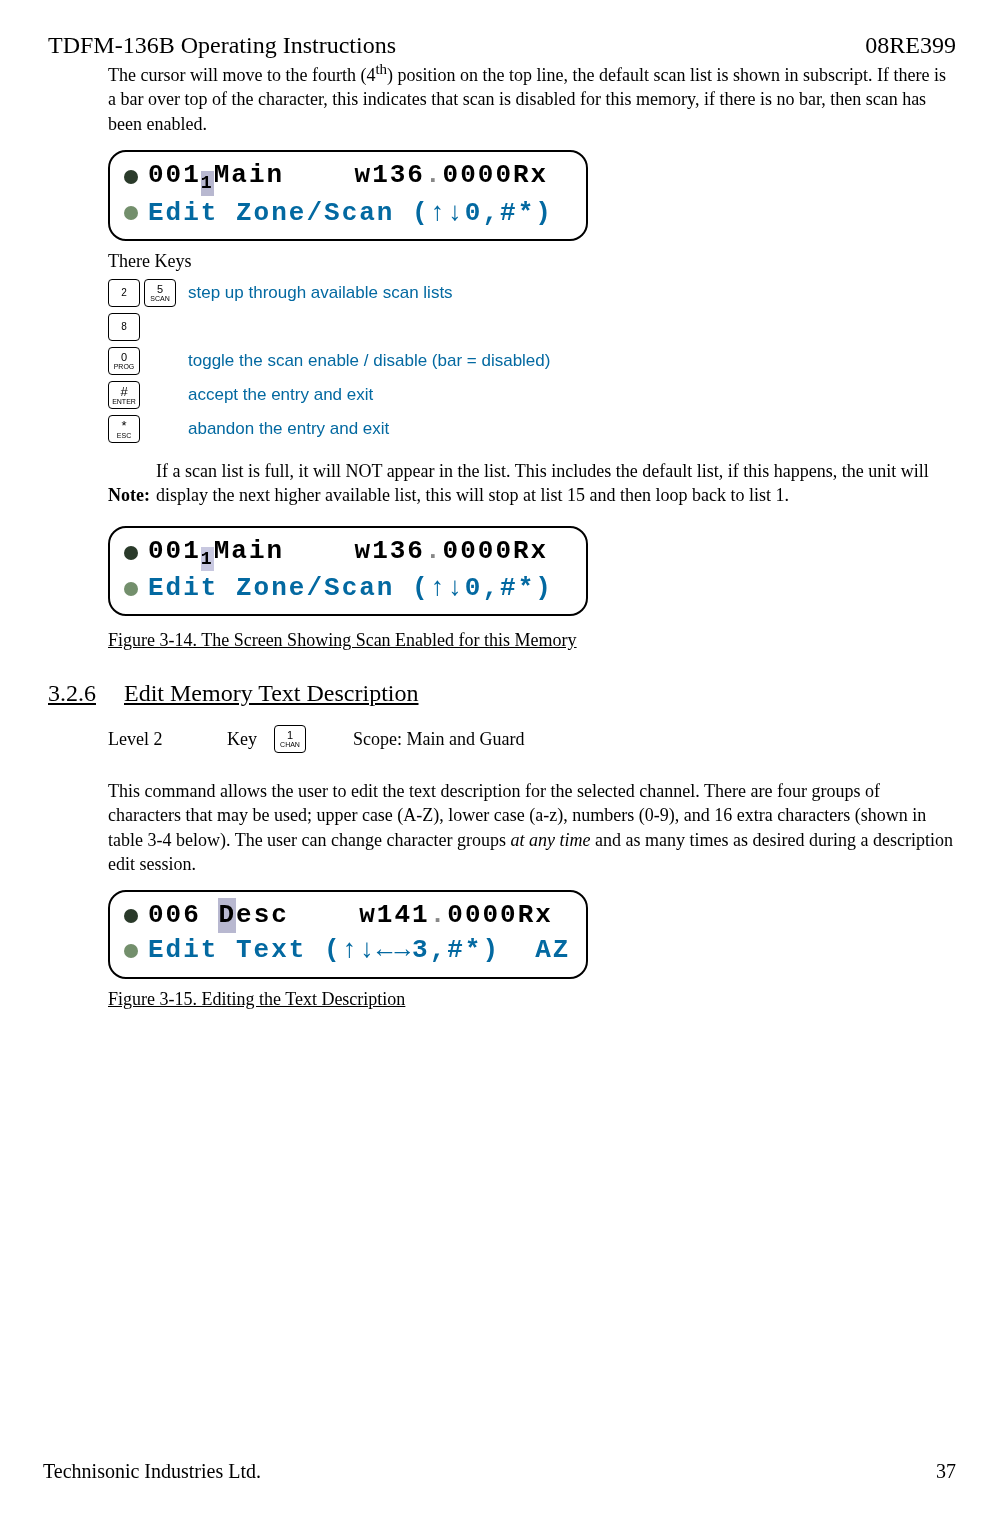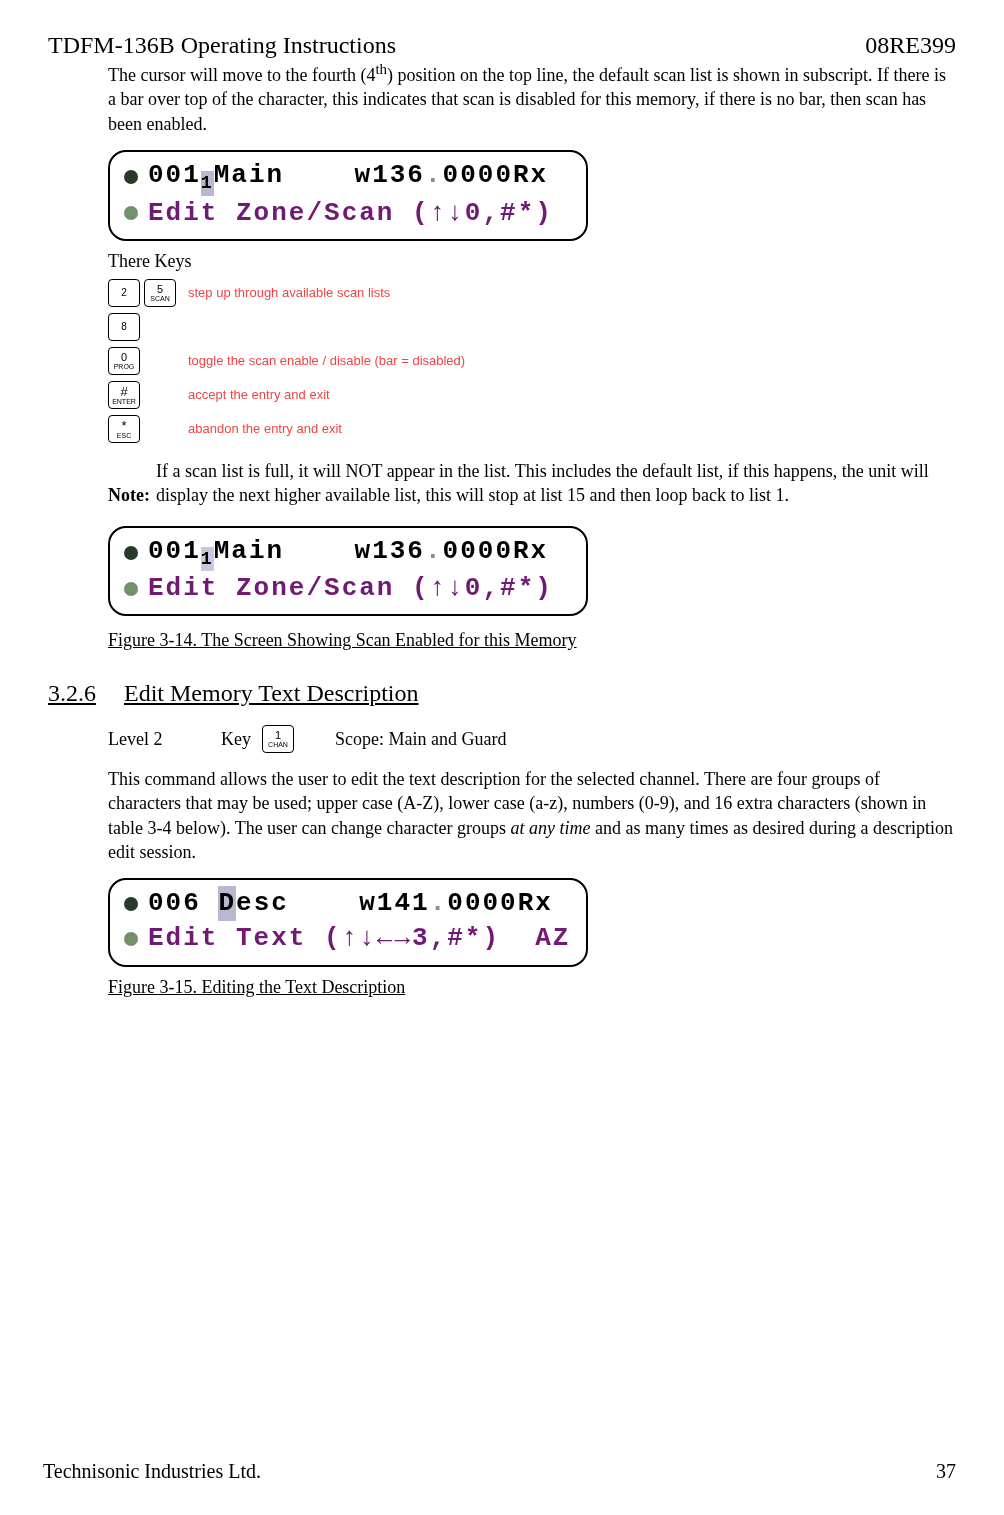"Edit Zone/Scan (↑↓0,#*)" .lcd-text-dim { color: #701a75 -> #0369a1 }
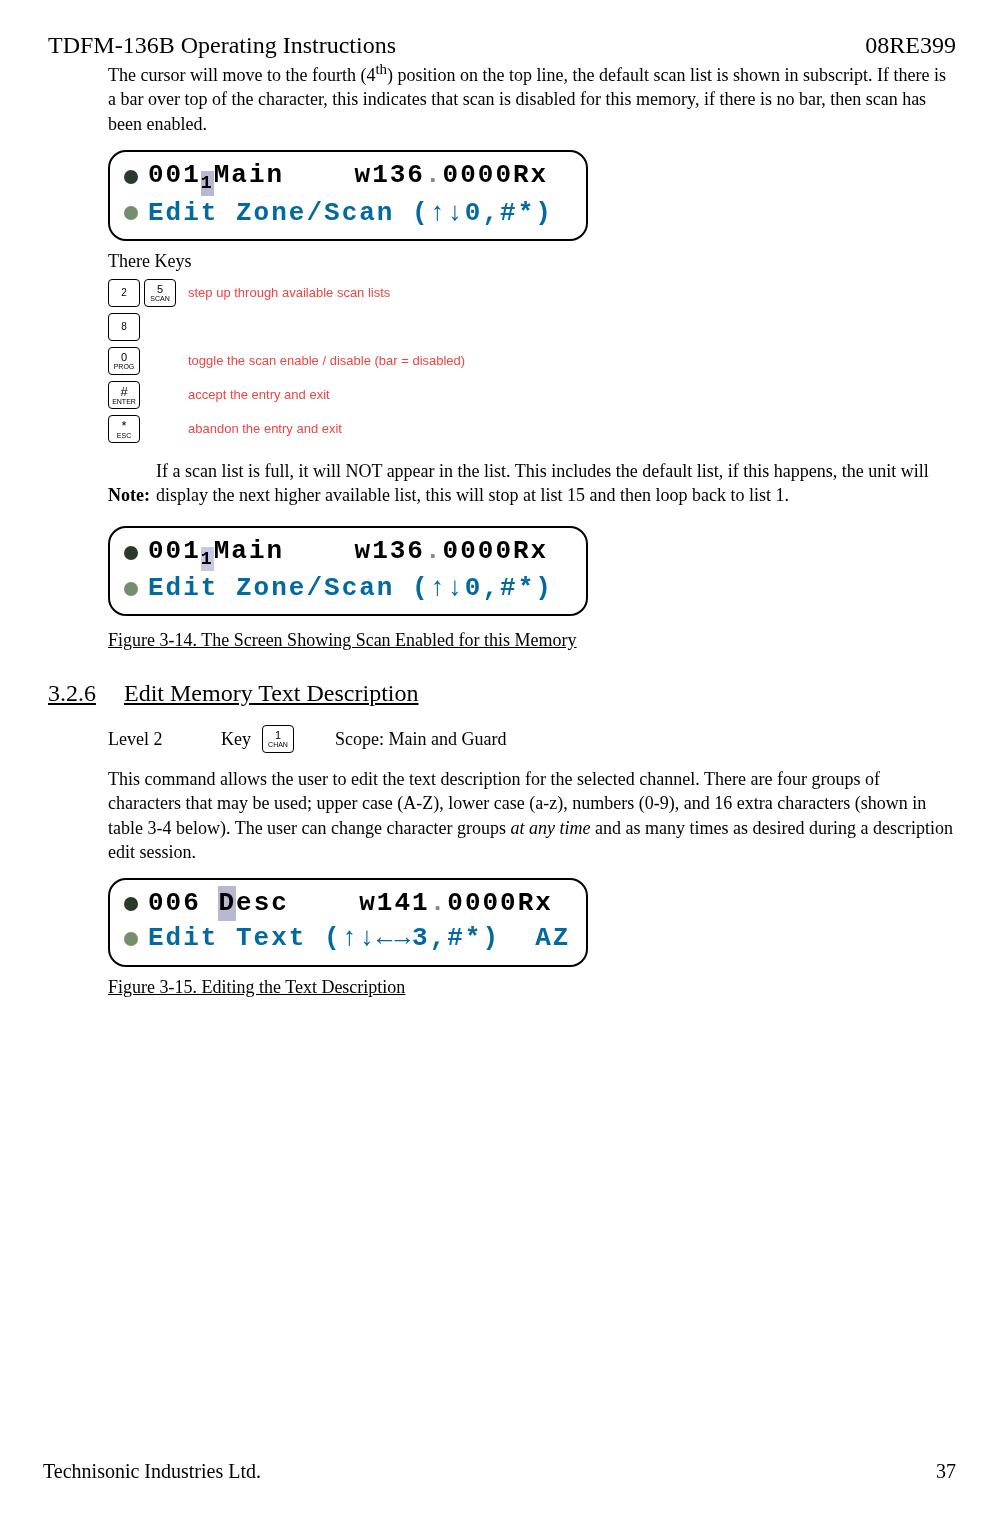"step up through available scan" .key-desc { color: #ef4444 -> #0369a1; font-size: 13px -> 17px }
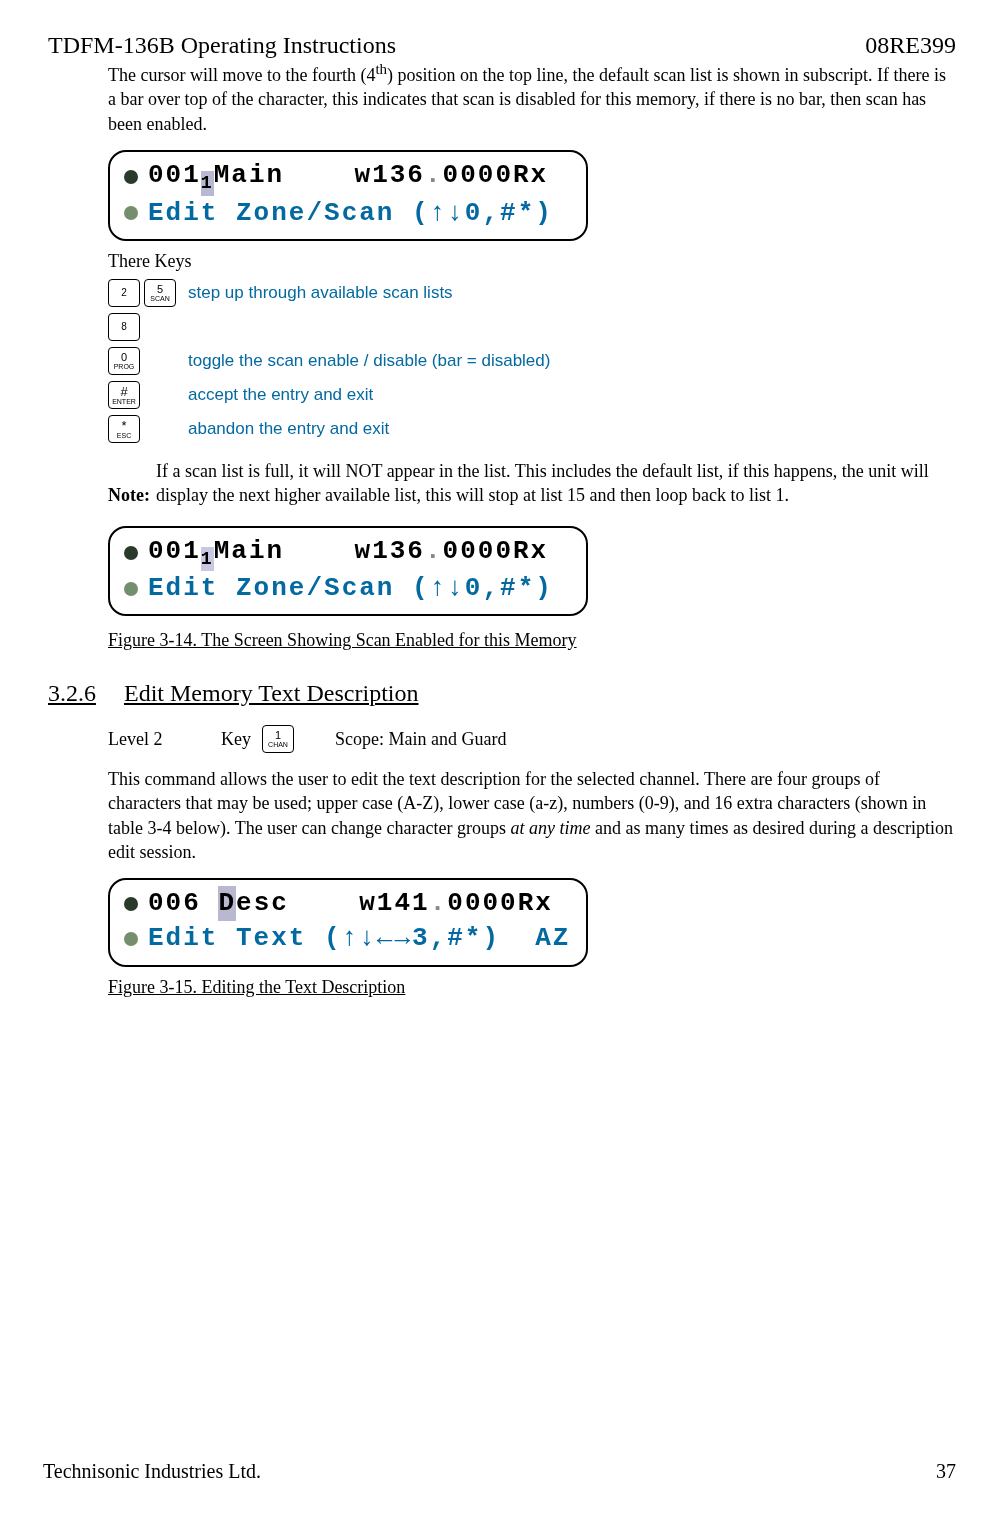"Level 2" .level-line { gap: 3px -> 9px; margin-bottom: 14px -> 26px }
